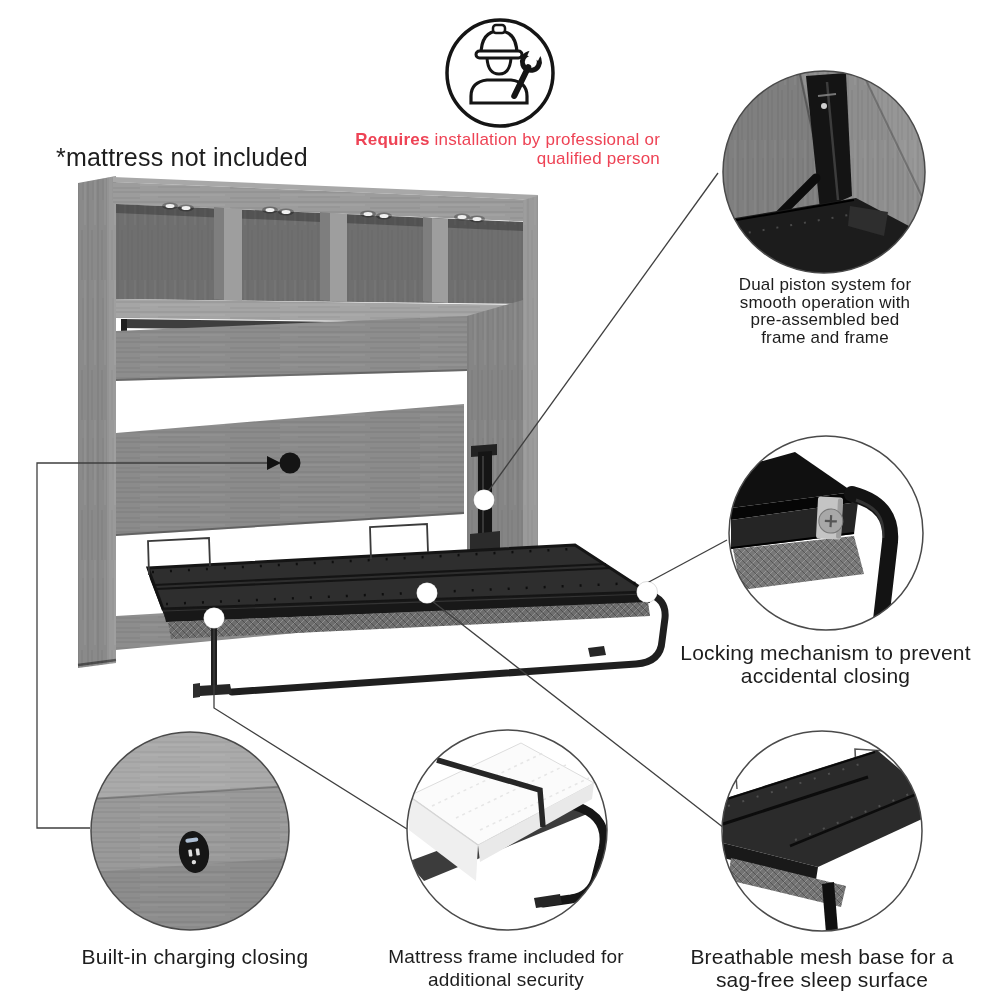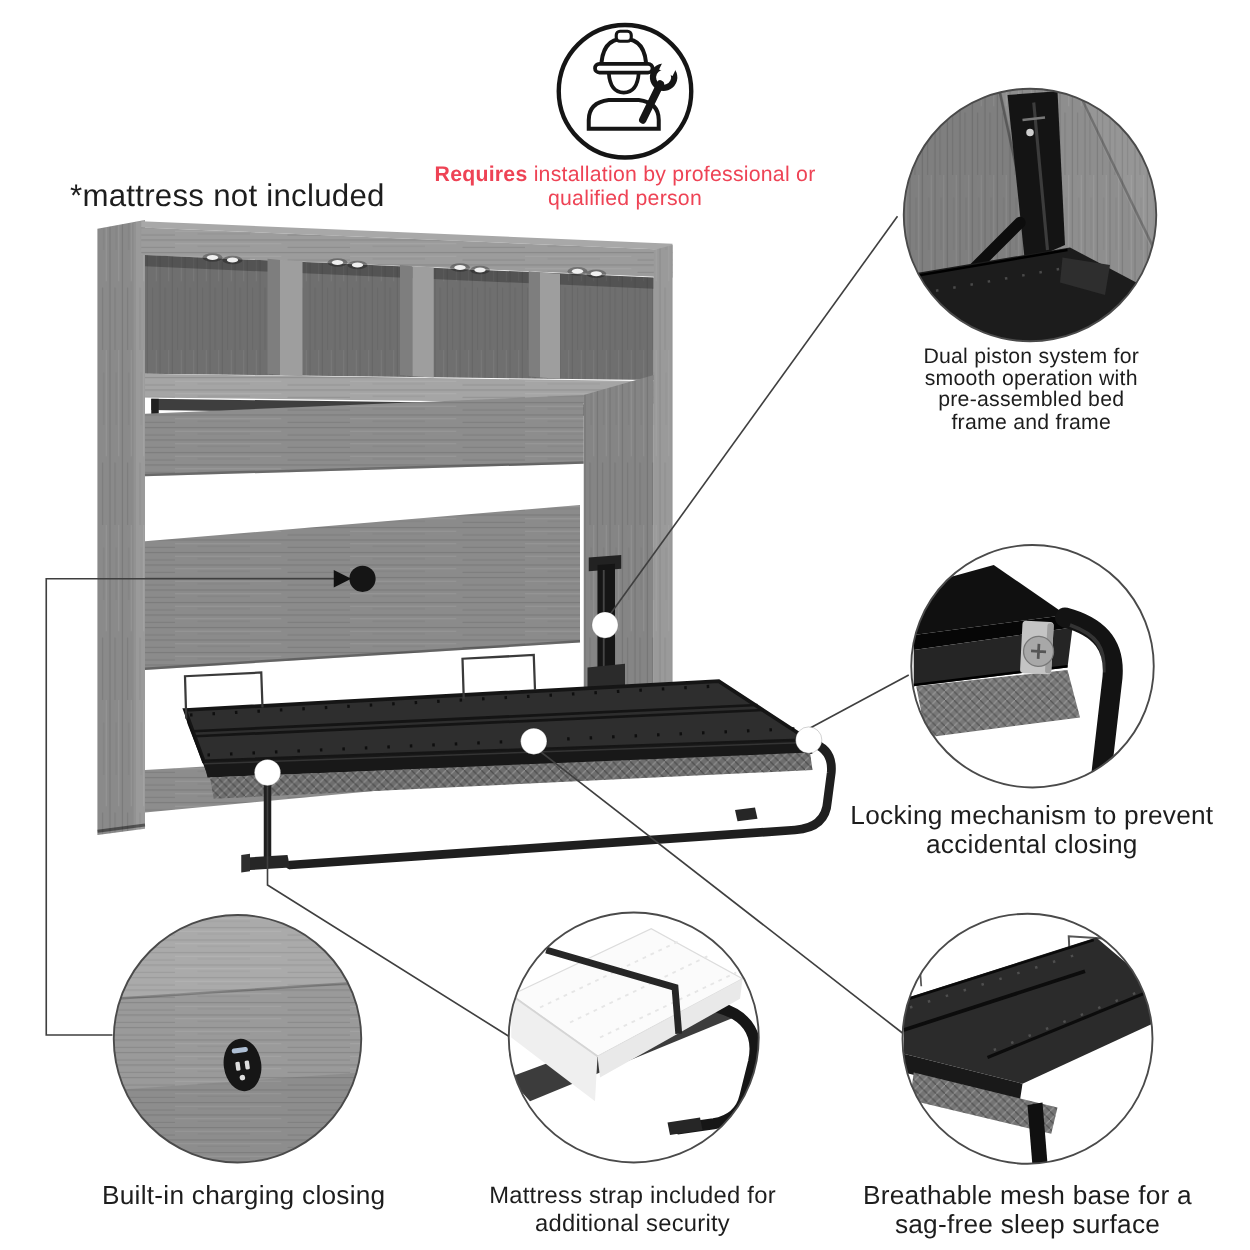"Requires installation by professional or" #install-text { text-align: center -> right }
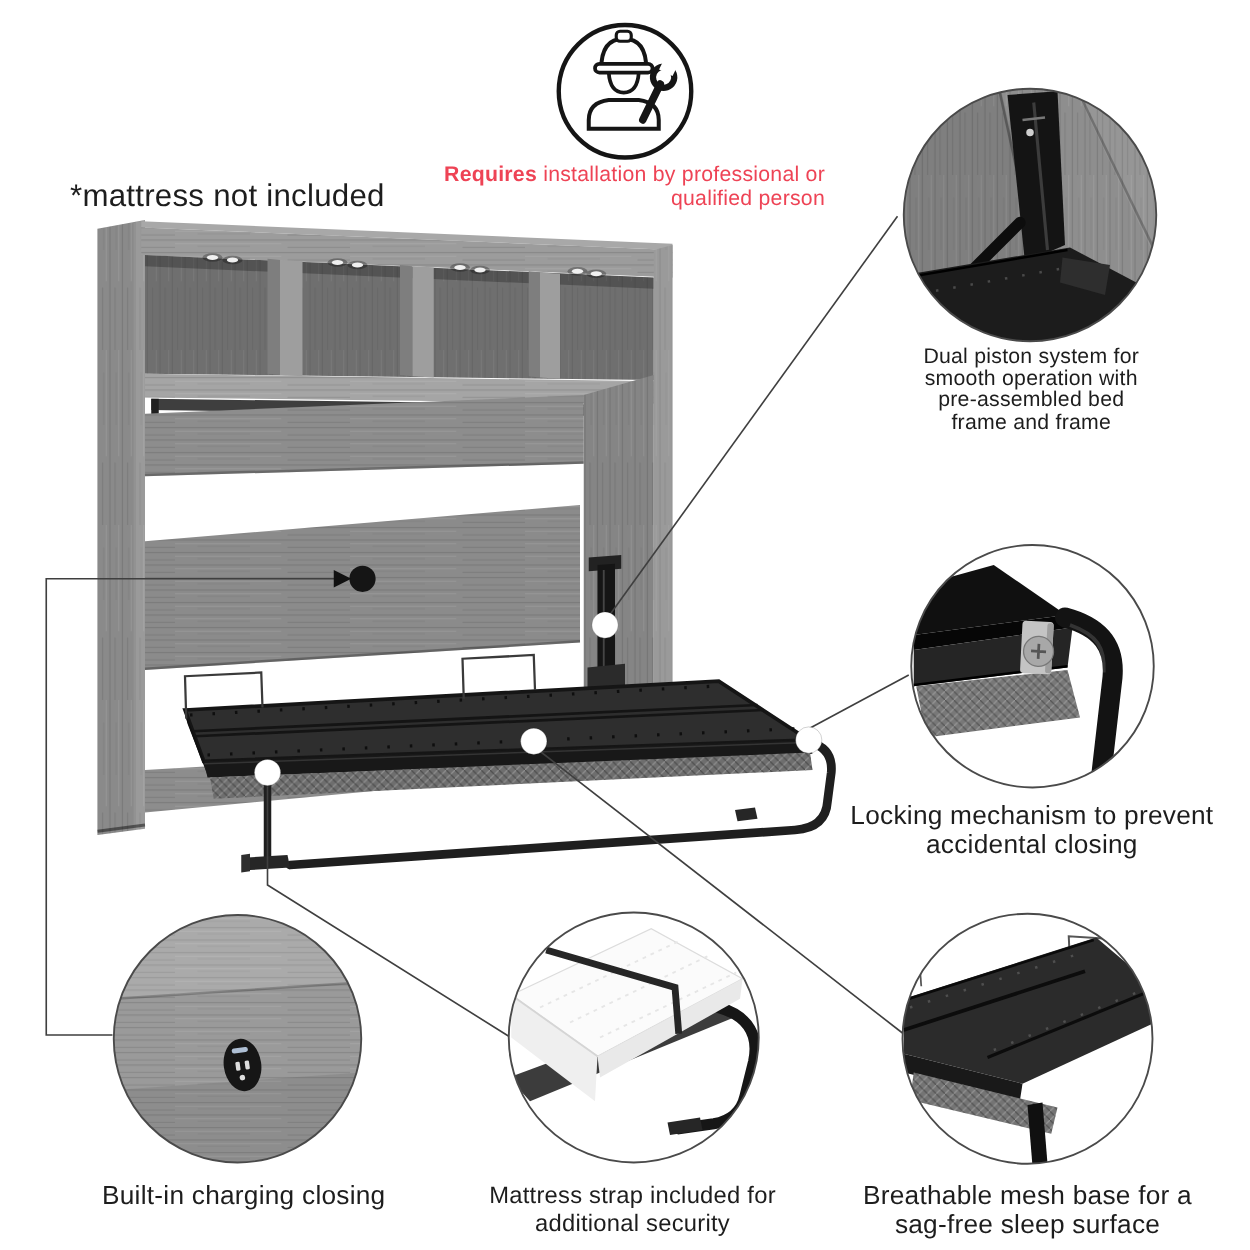"Mattress strap included for" span.ln { text: strap -> frame }
